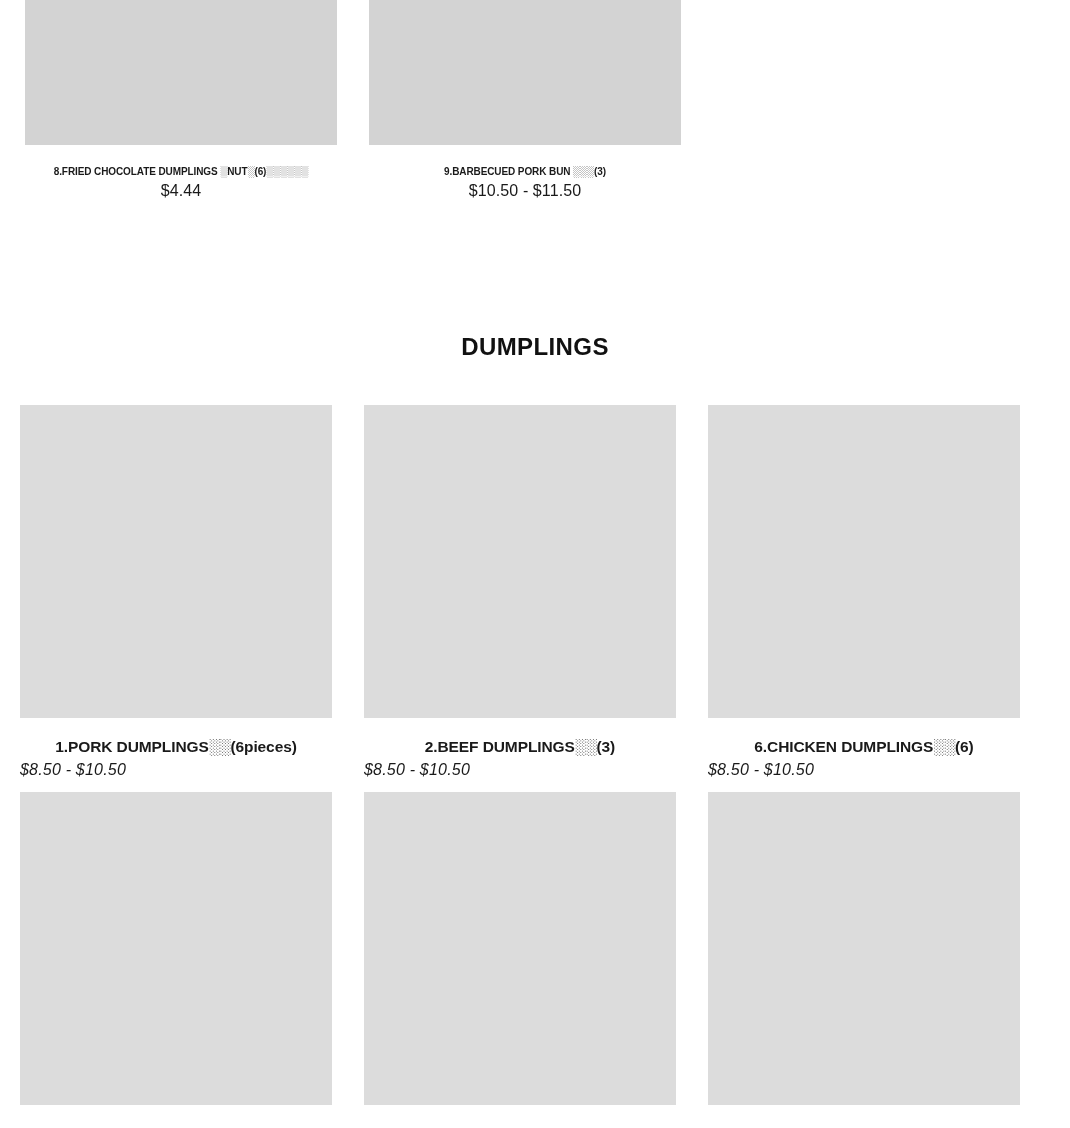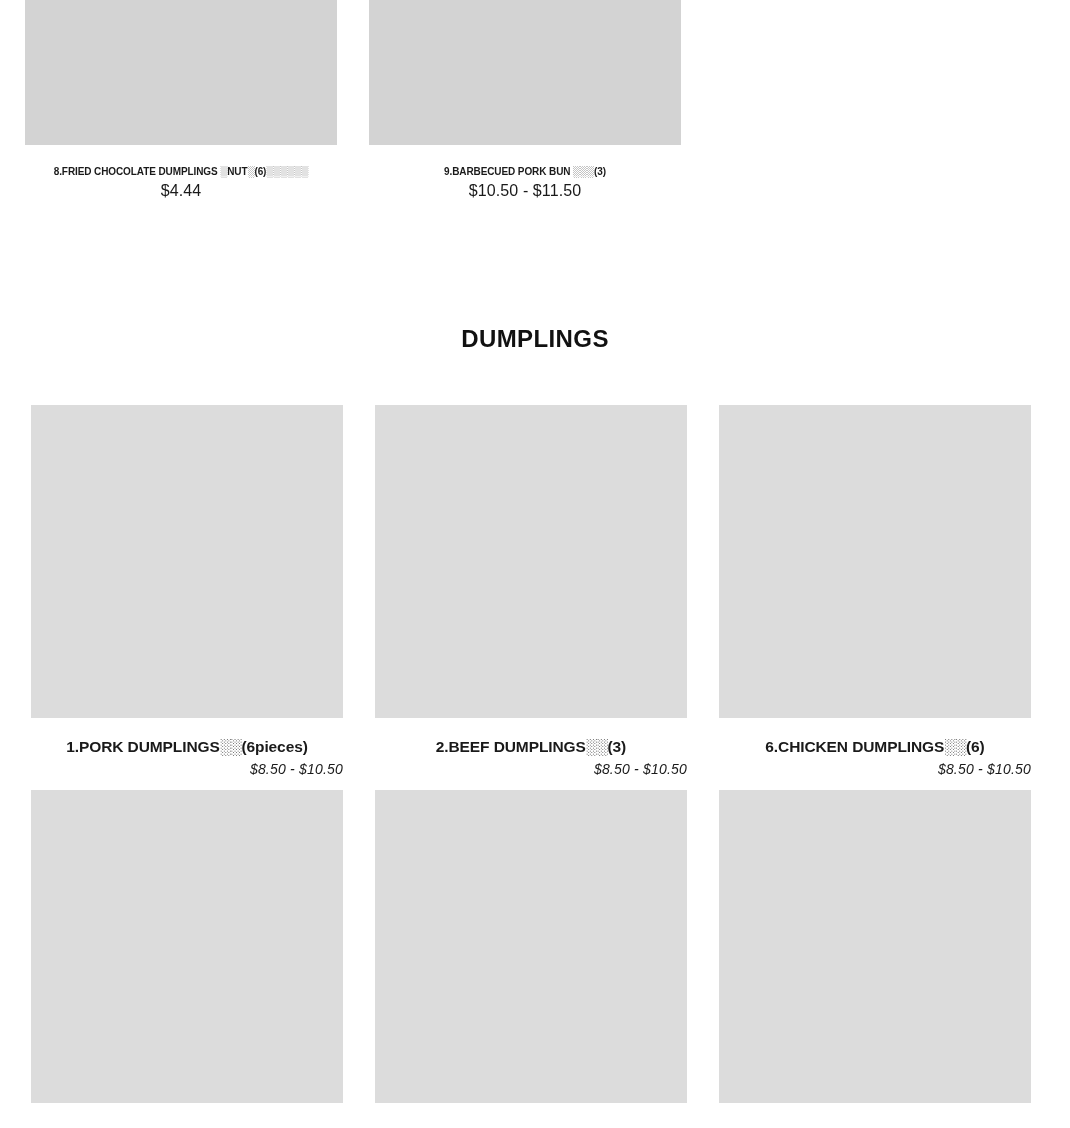"DUMPLINGS" .section-heading { top: 325px -> 333px }
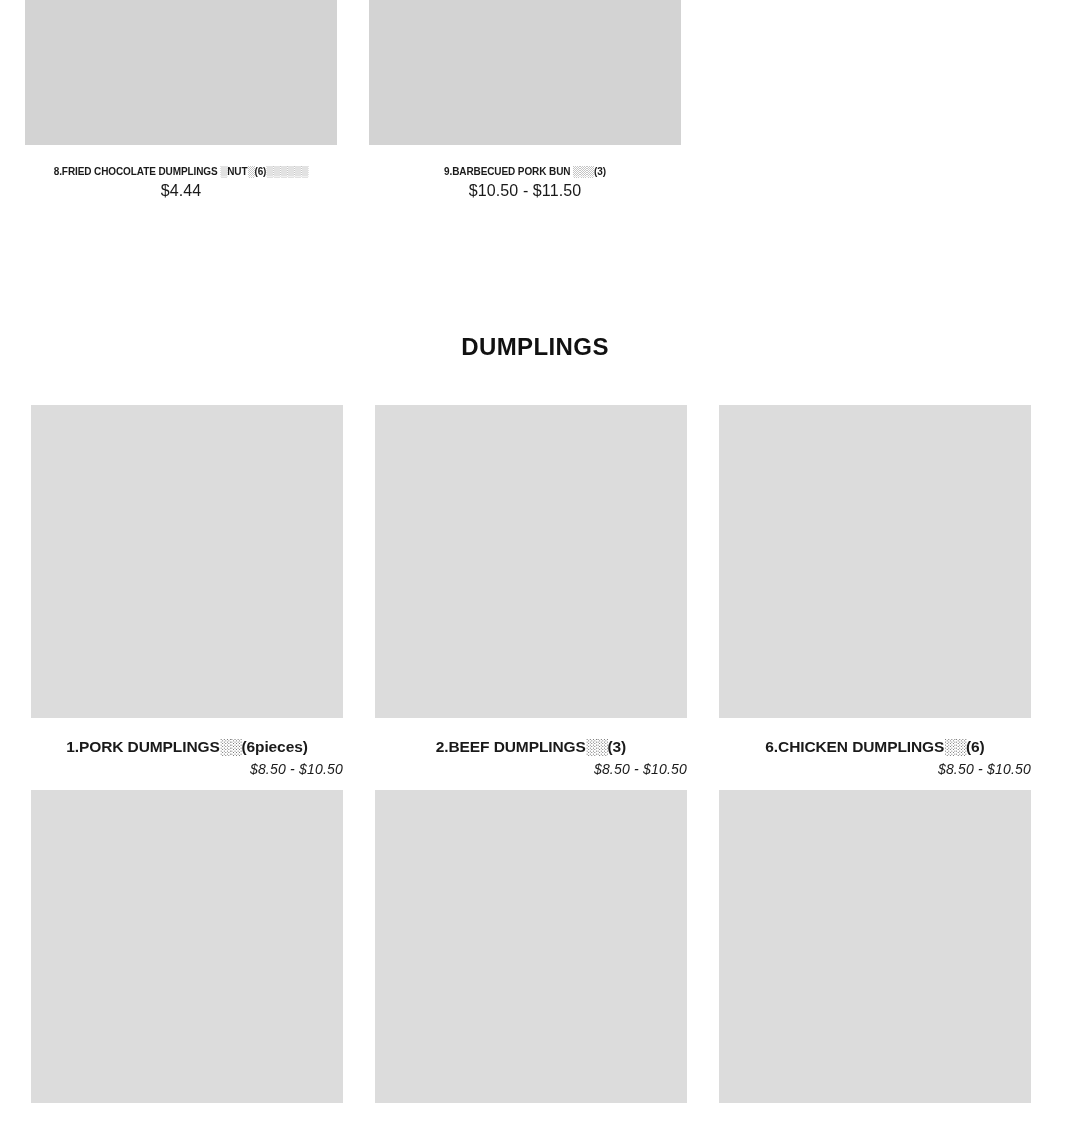"1.PORK DUMPLINGS░░(6pieces)" .grid { left: 31px -> 20px }
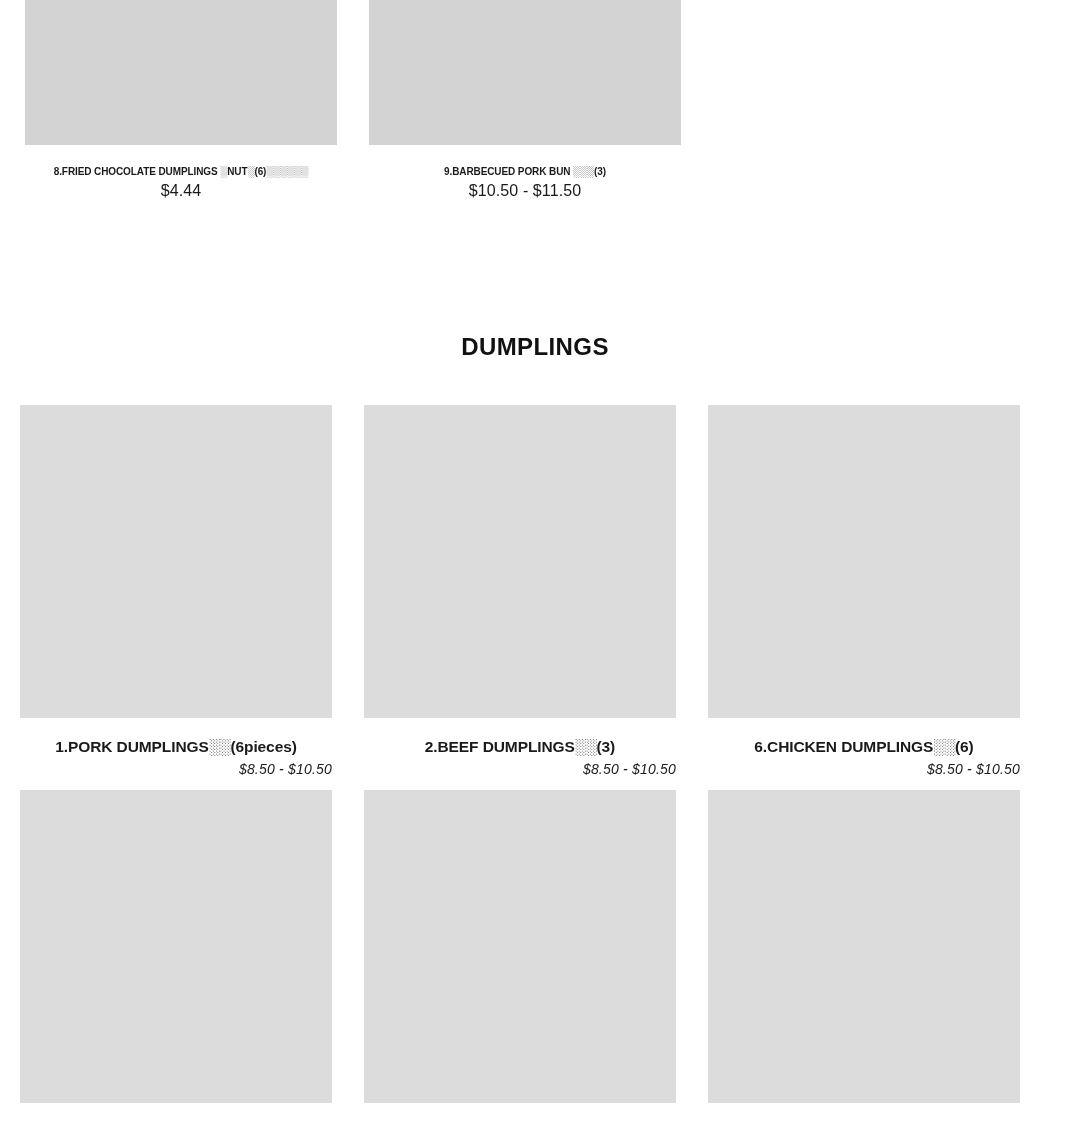"$8.50 - $10.50" .card-price { font-size: 14px -> 16px; text-align: right -> left }
